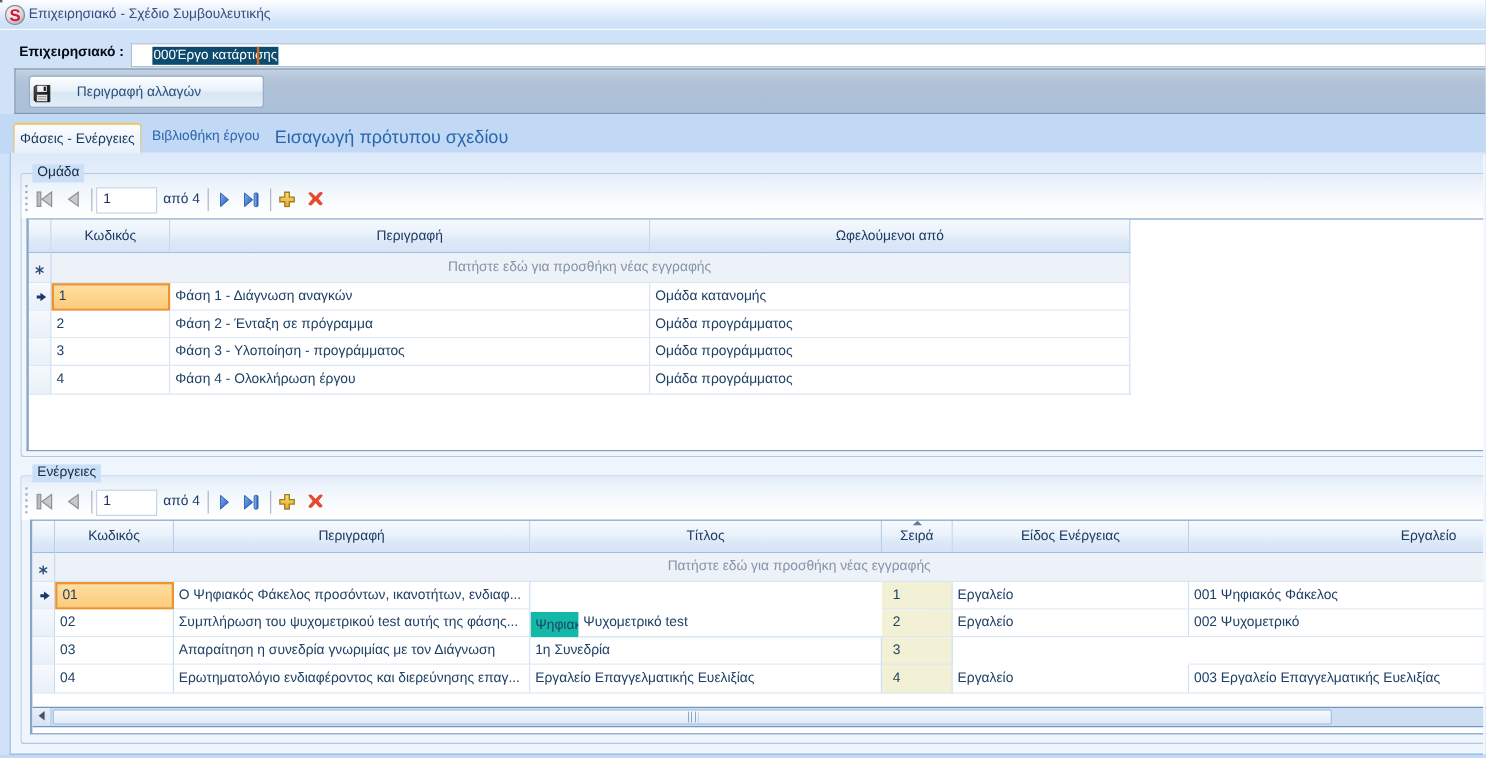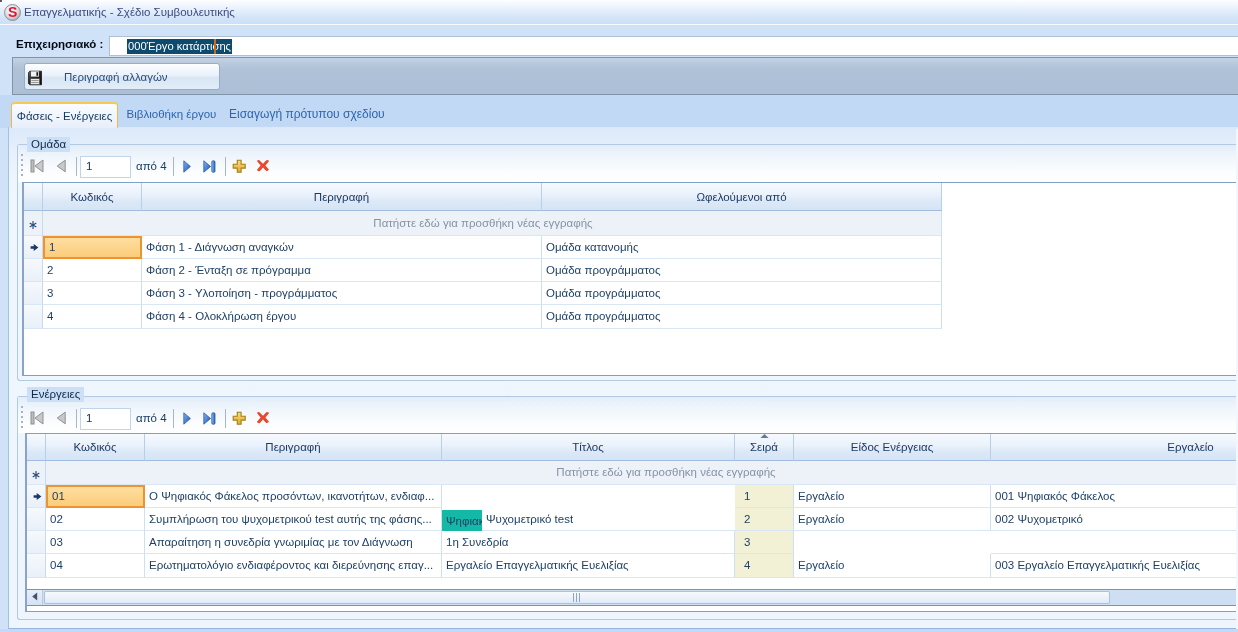"Επαγγελματικής - Σχέδιο Συμβουλευτικής" div.abs { text: Επαγγελματικής -> Επιχειρησιακό }
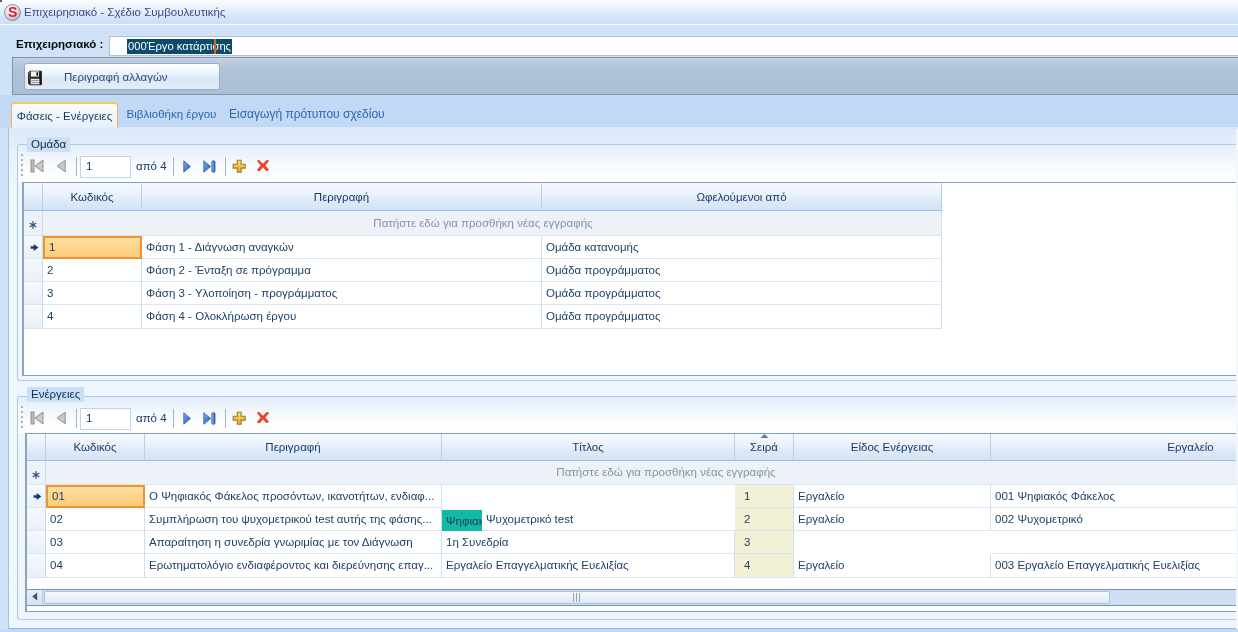"Εισαγωγή πρότυπου σχεδίου" div.abs { font-size: 12px -> 15px }
